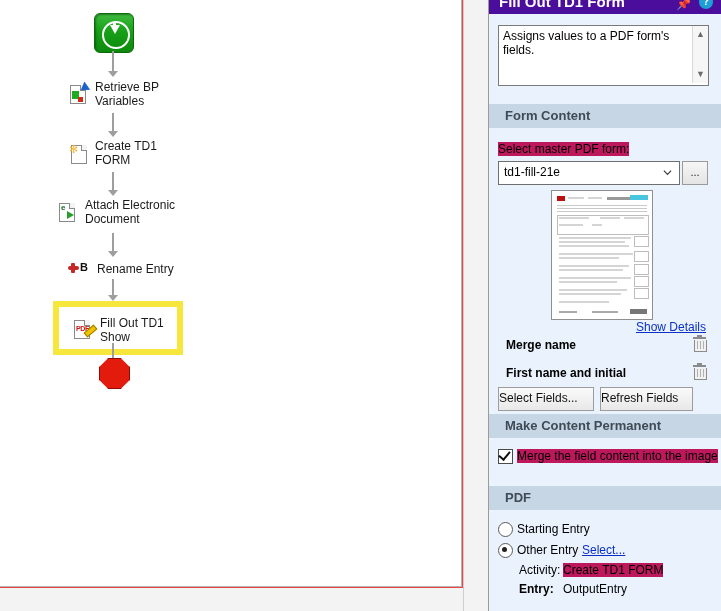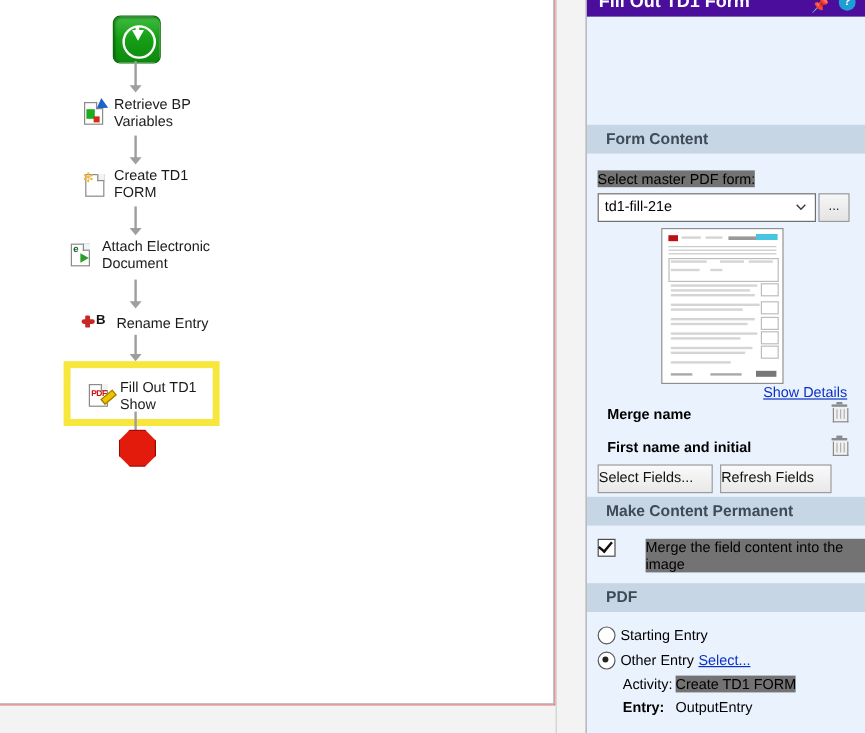"Assigns values to a PDF" div.descbox { html: none -> <div> <div>Assigns values to a PDF form's fields.</div> <div> <div>▲</div> <div>▼</div> </div> </div> }
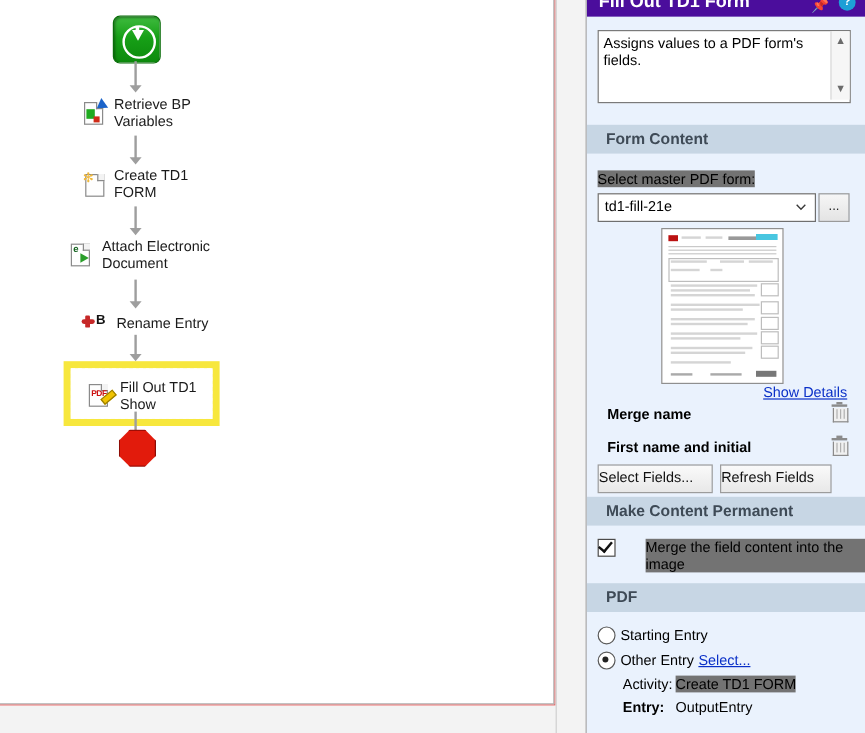"Select master PDF form:" .hl { background: #737373 -> #be185d }
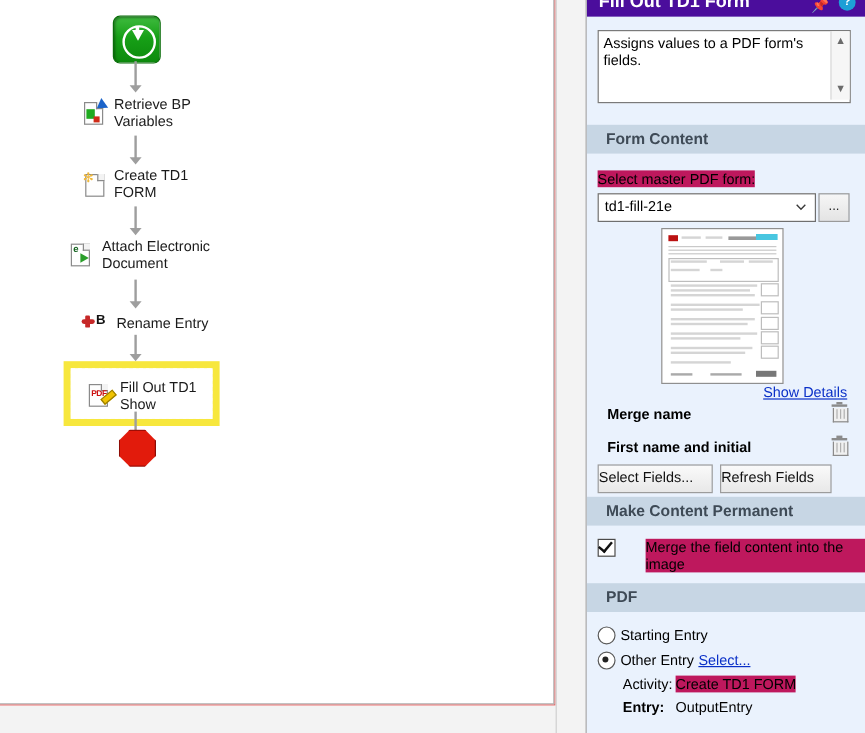"Merge the field content into" div.lbl-sm { margin-left: 21px -> none }
